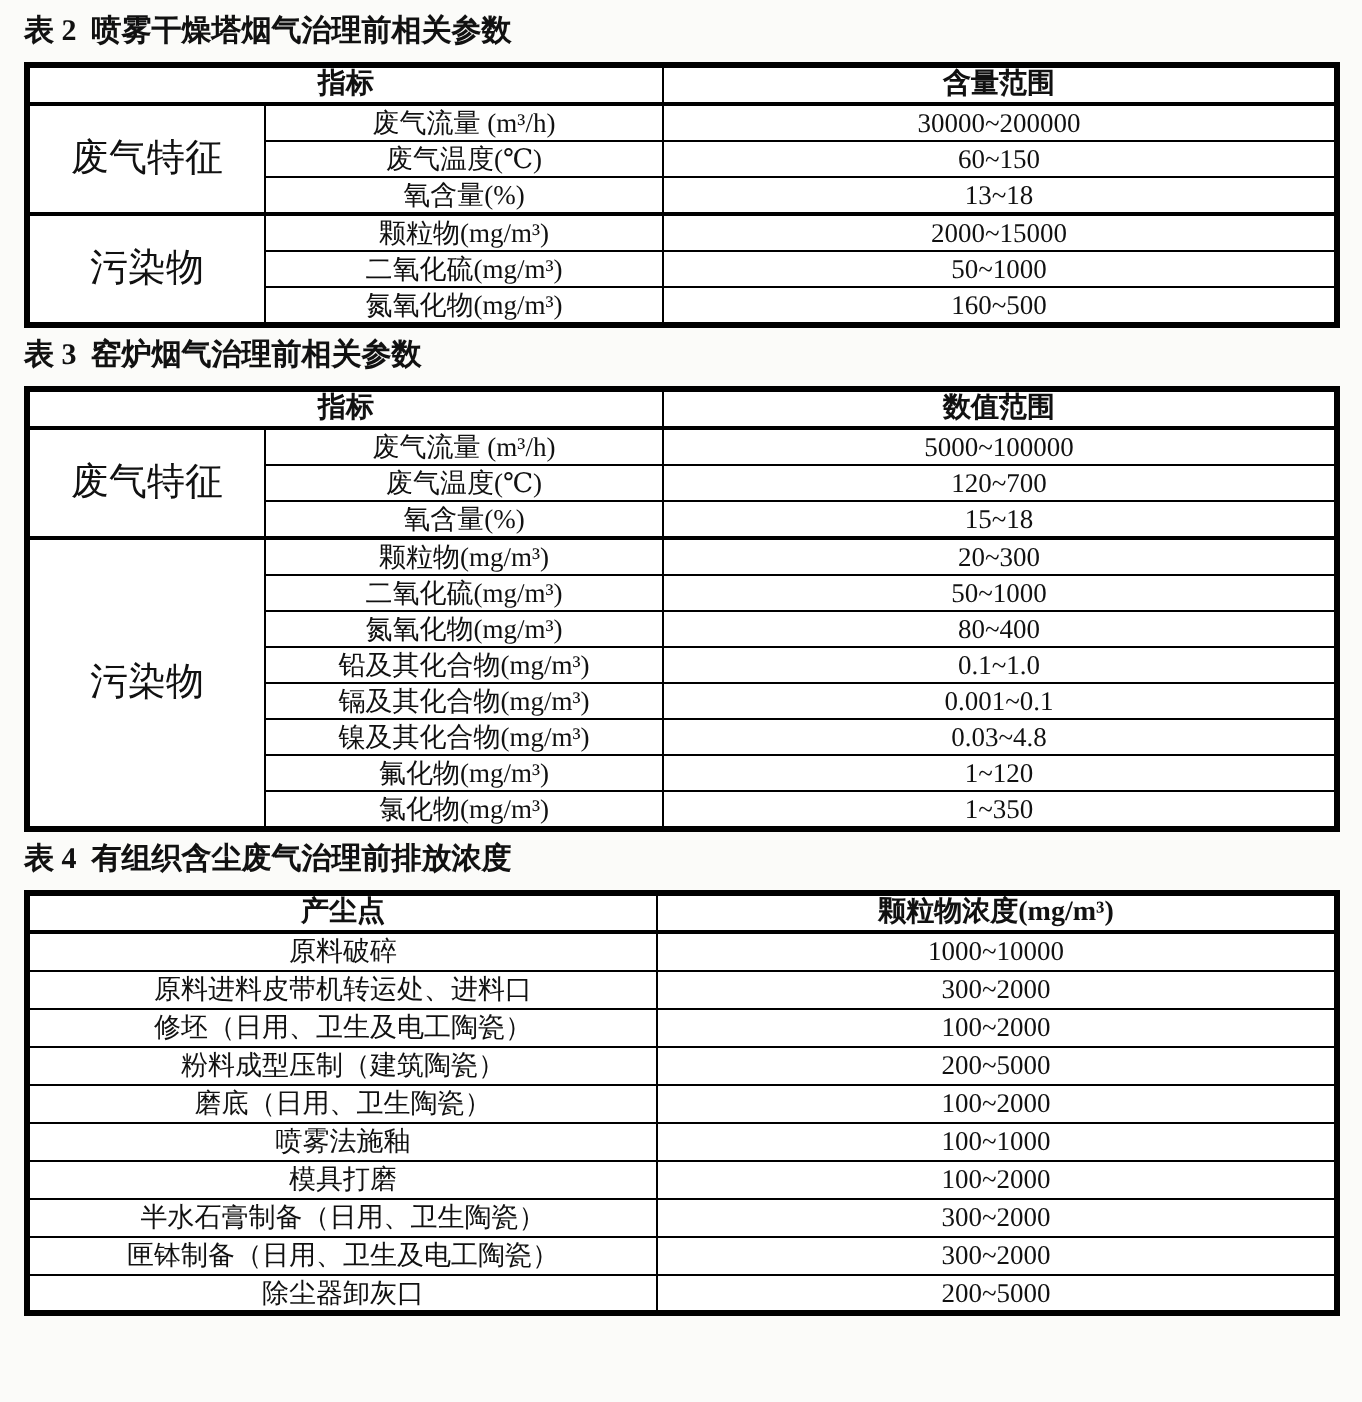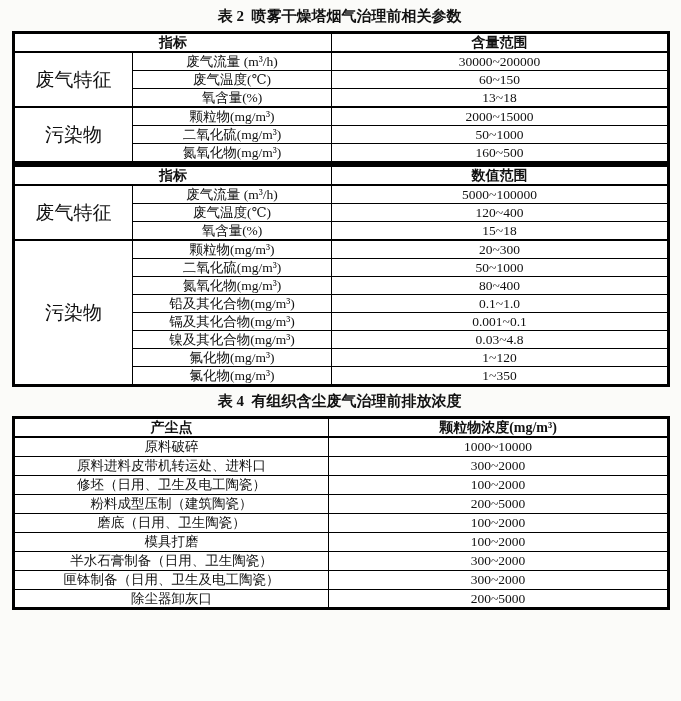"表 2 喷雾干燥塔烟气治理前相关参数" .tbl-title { text-align: center -> left }
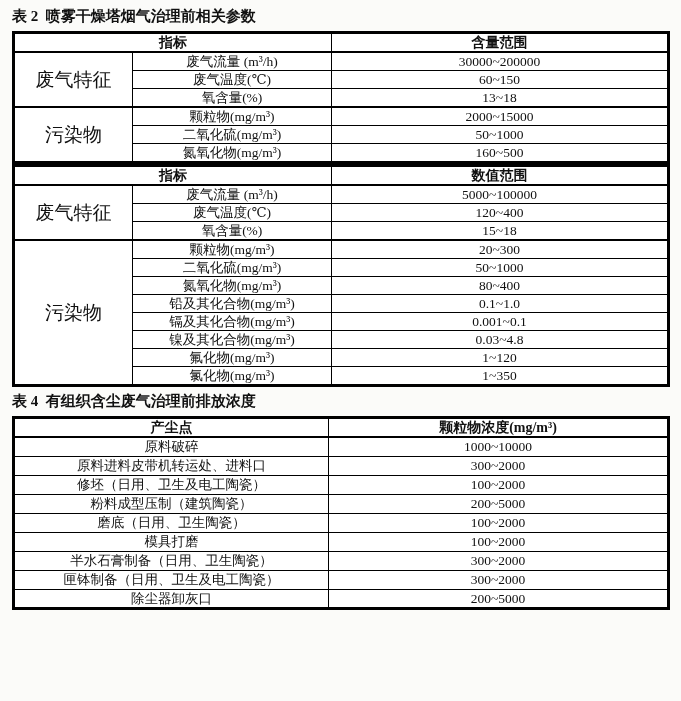"表 3 窑炉烟气治理前相关参数" div.tbl-title { html: none -> <div>表 3 窑炉烟气治理前相关参数</div> }
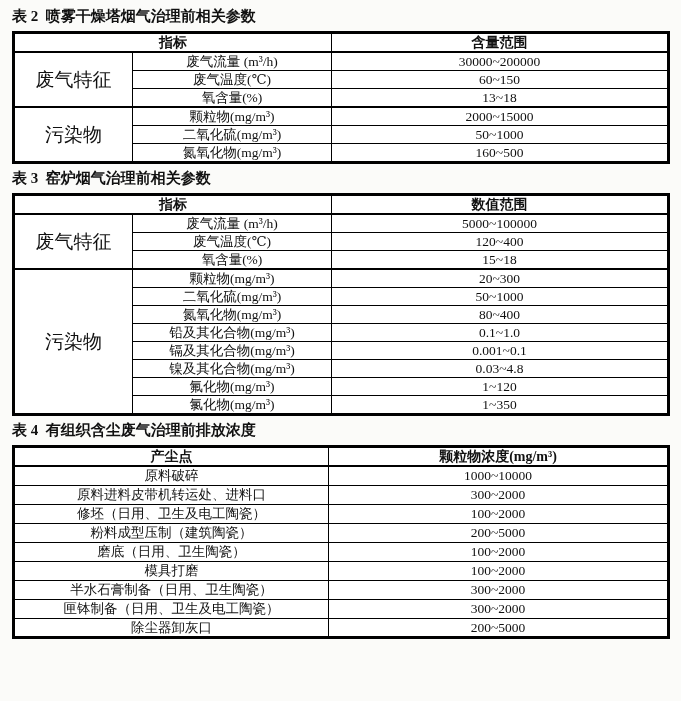"120~400" td { text: 400 -> 700 }
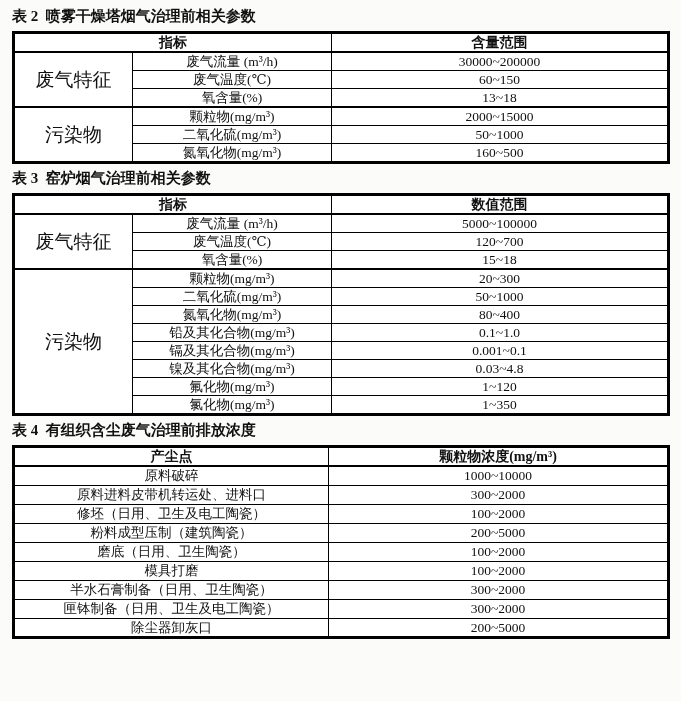"喷雾法施釉" tr { html: none -> <tr> <td>喷雾法施釉</td> <td>100~1000</td> </tr> }
